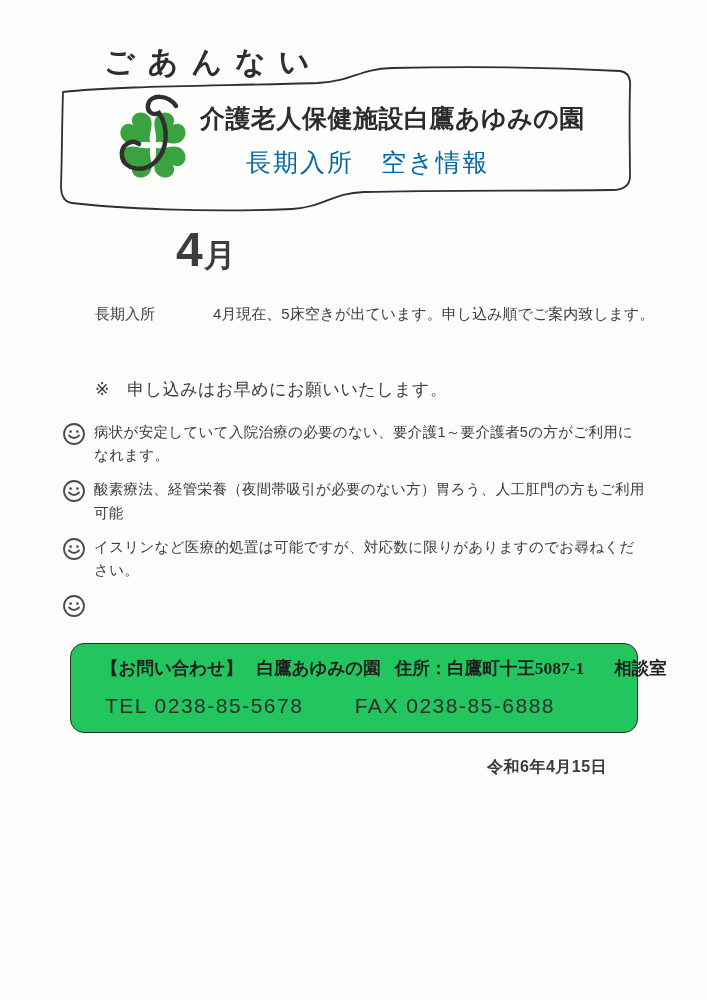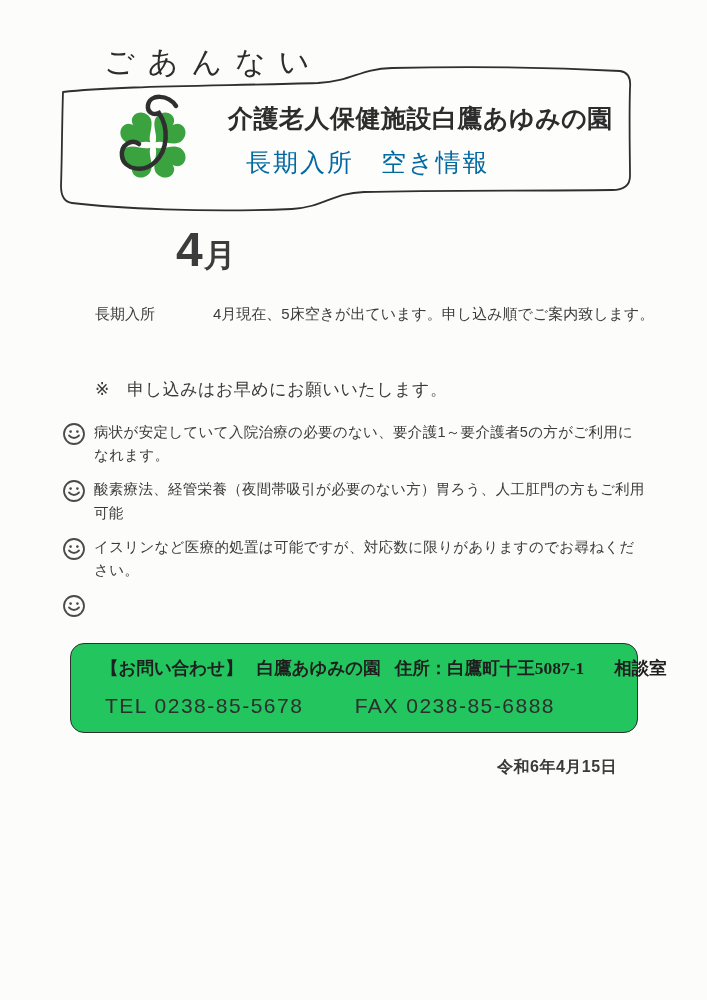"ごあんない" .goannai { font-weight: normal -> bold }
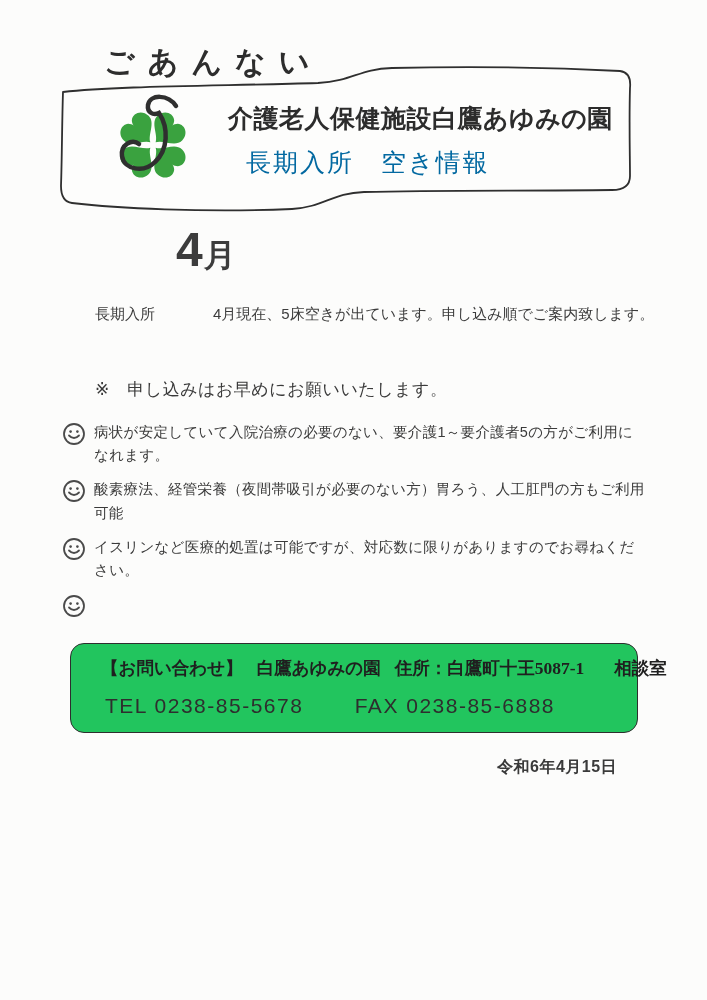"介護老人保健施設白鷹あゆみの園" .facility-name { margin-left: 28px -> none }
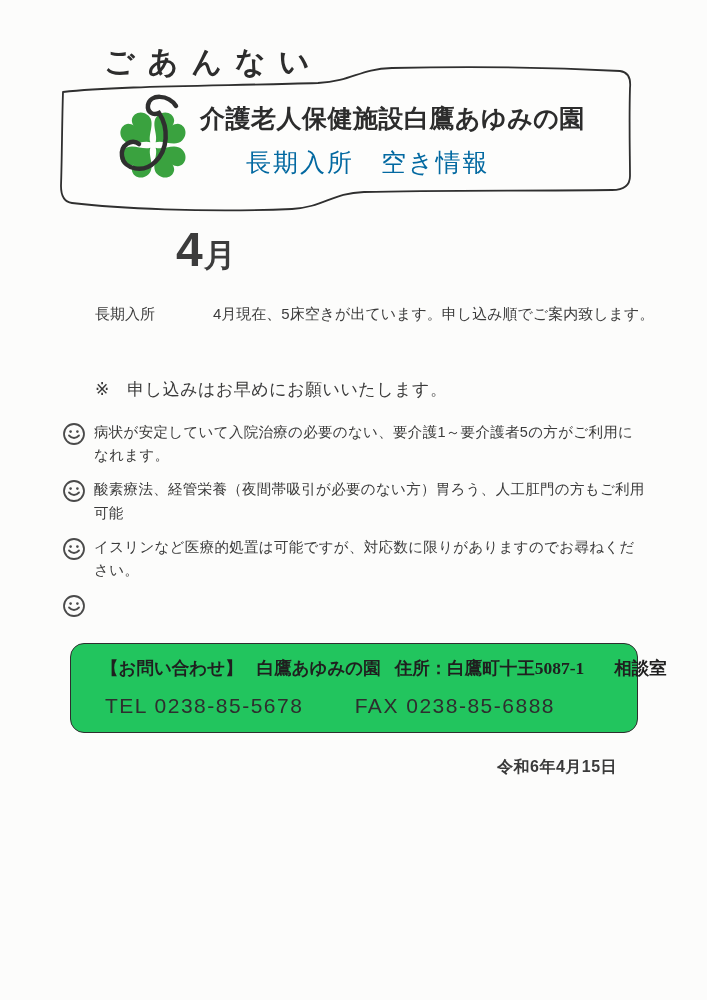"令和6年4月15日" .doc-date { left: 497px -> 487px }
